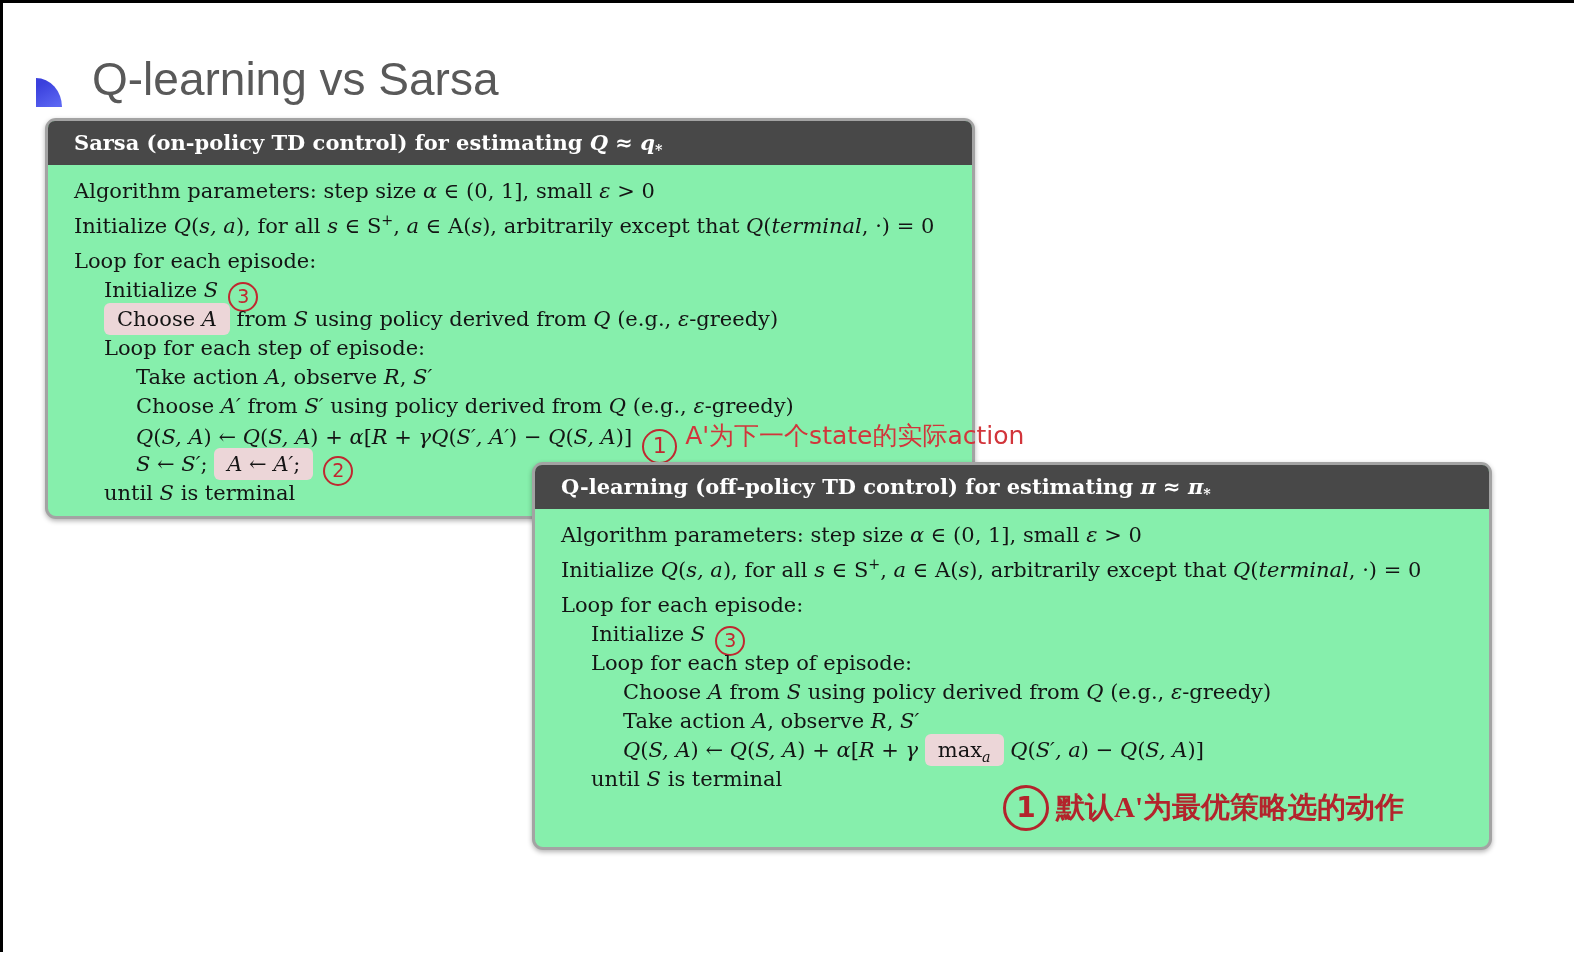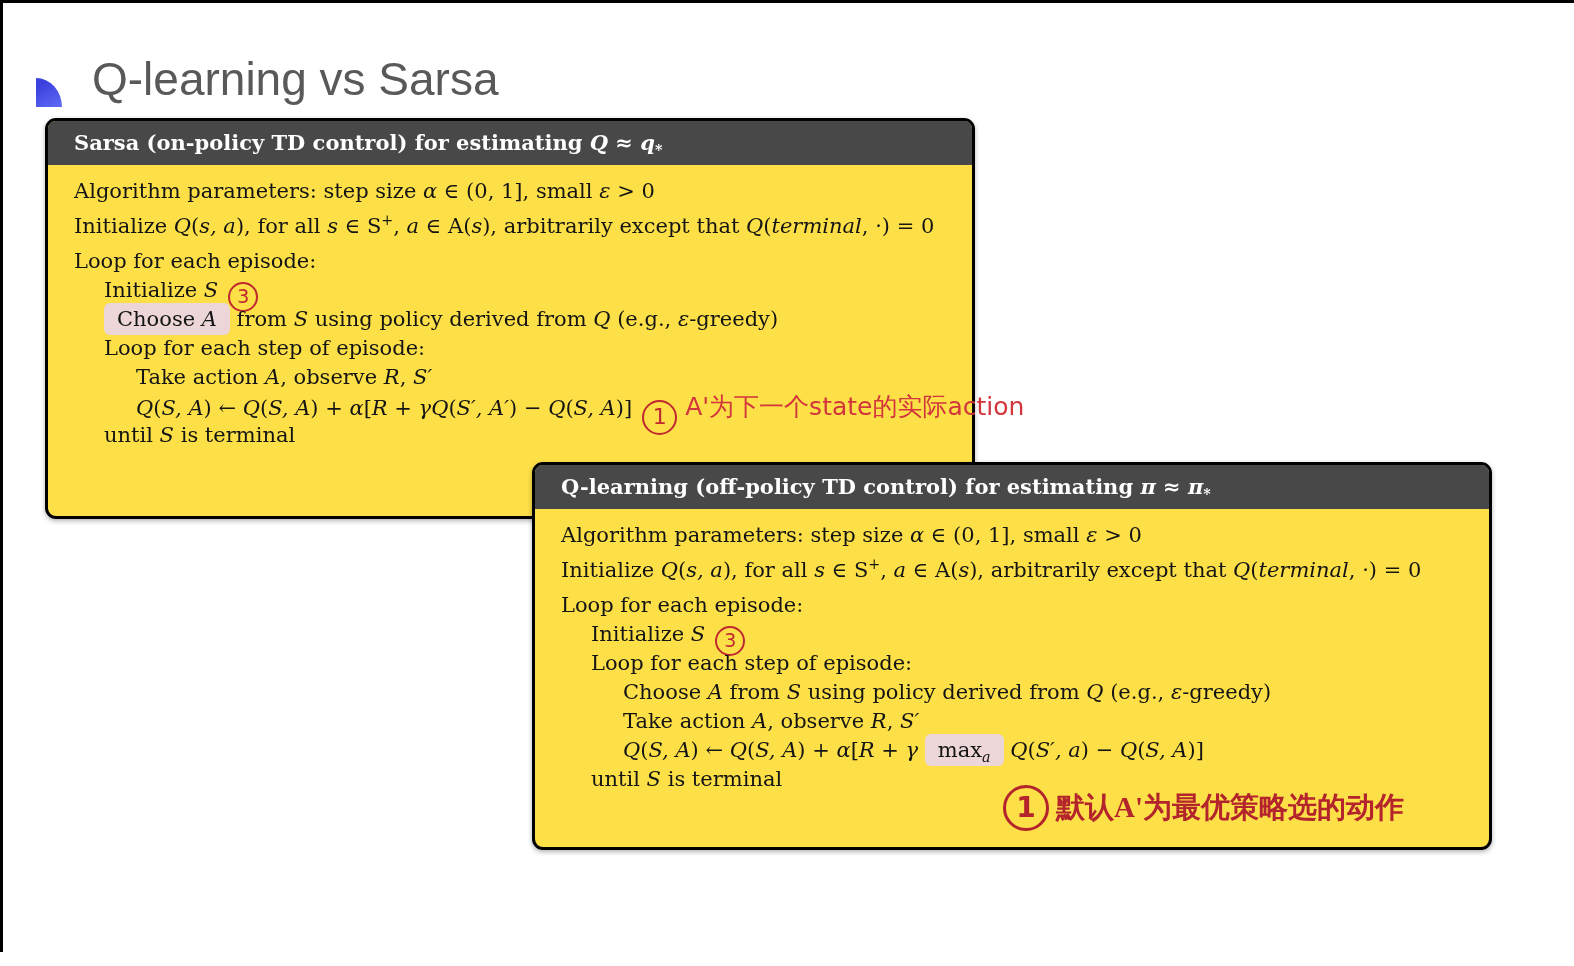"Sarsa (on-policy TD control) for" .algo-box { background: #fde047 -> #86efac; border: 3px solid #000000 -> 3px solid #a3a3a3 }
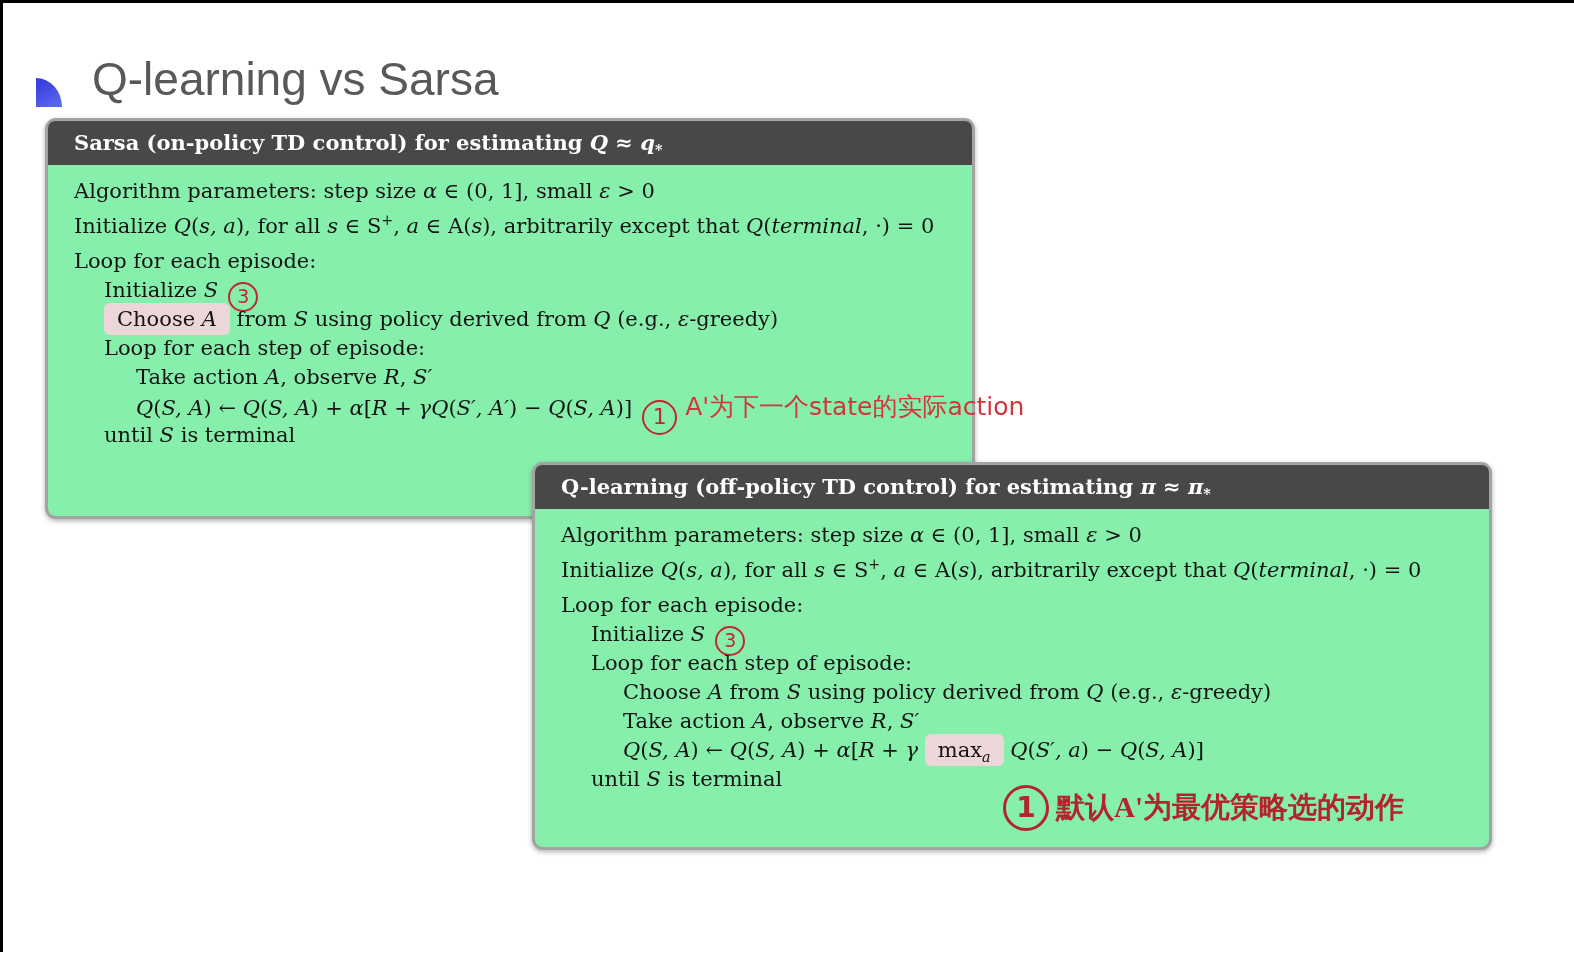"Choose A′ from S′ using" div.algo-line { html: none -> <div><span>Choose </span><span>A′</span><span> from </span><span>S′</span><span> using policy derived from </span><span>Q</span><span> (e.g., </span><span>ε</span><span>-greedy)</span></div> }
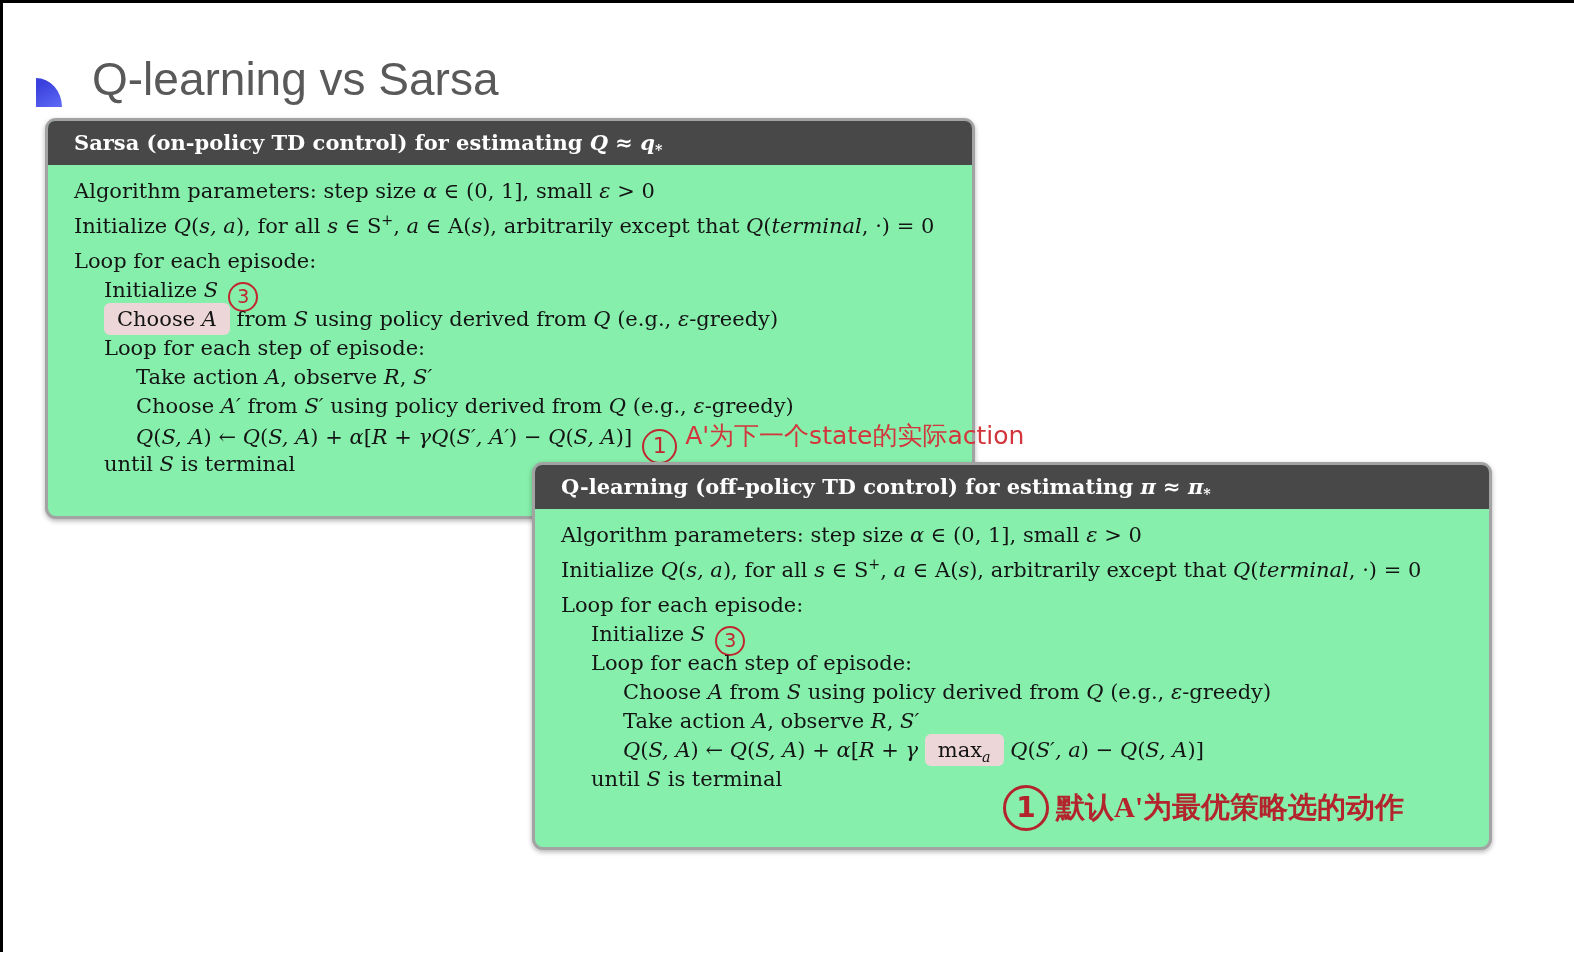"S ← S′; A ←" div.algo-line { html: none -> <div><span>S</span><span> ← </span><span>S′</span><span>; </span><span><span>A</span><span> ← </span><span>A′</span><span>;</span></span><span>2</span></div> }
